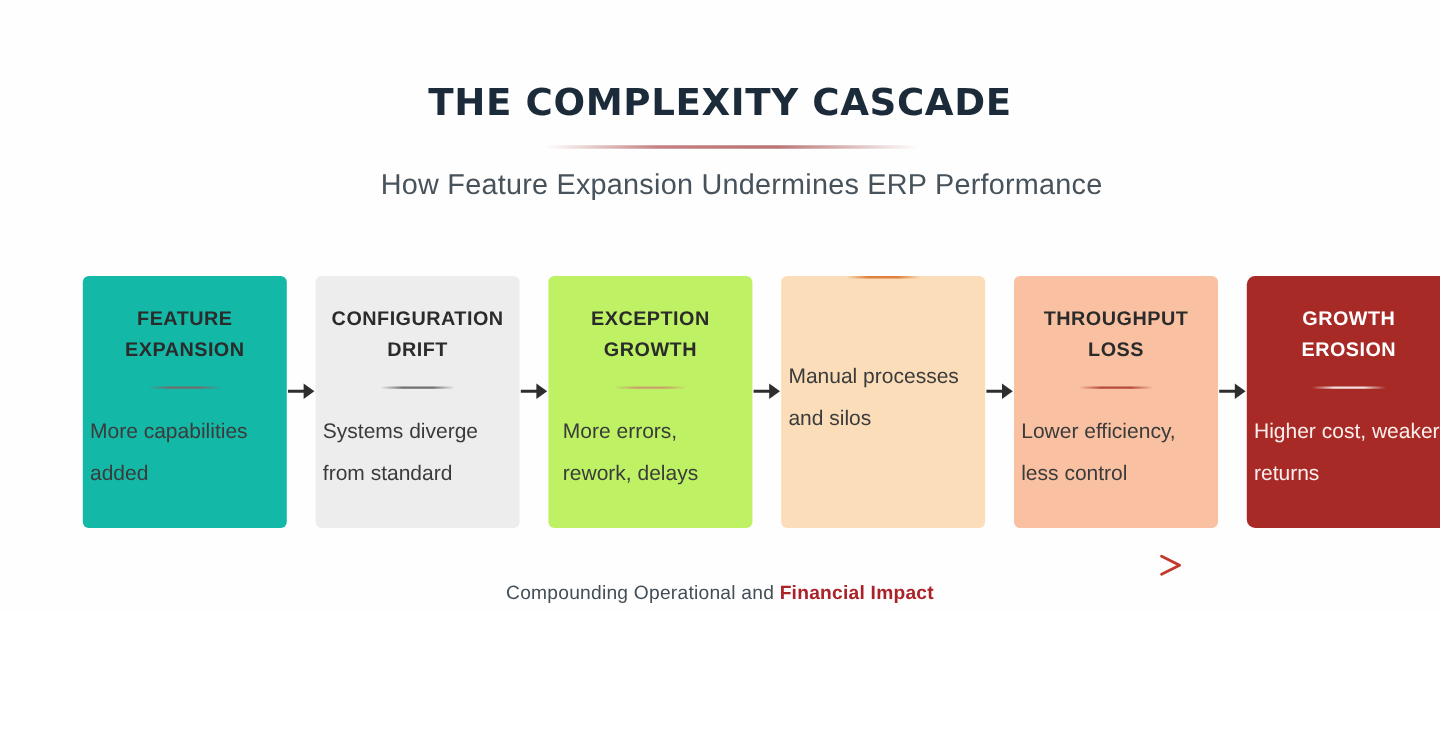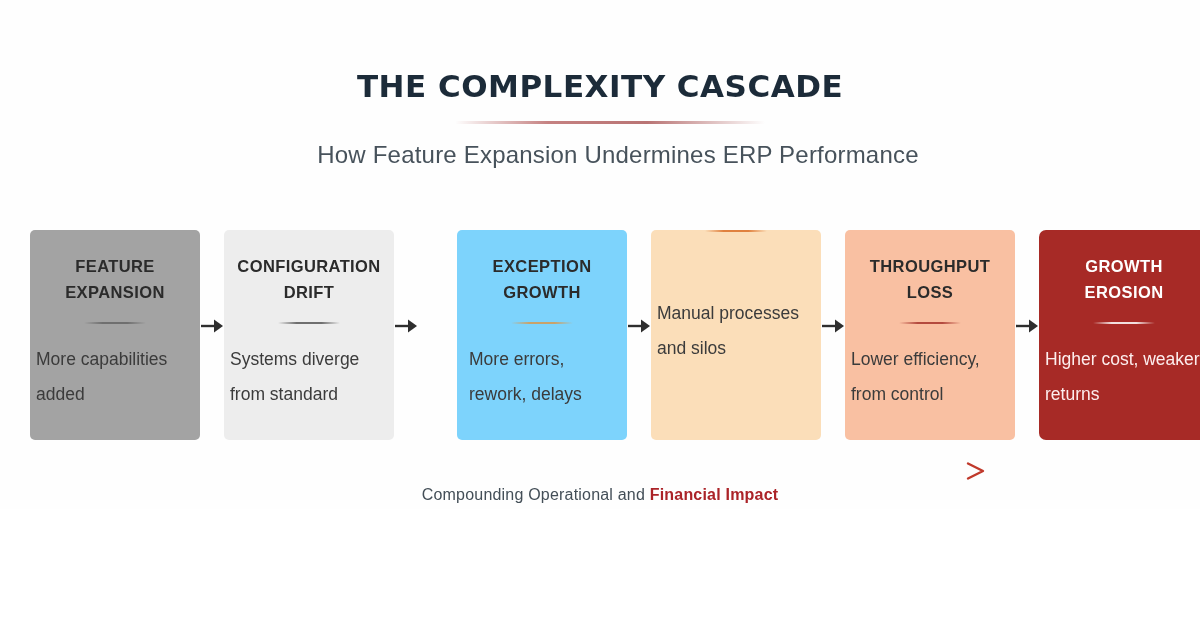"FEATURE" div.box { background-color: #a3a3a3 -> #14b8a6; margin-left: none -> 39px }
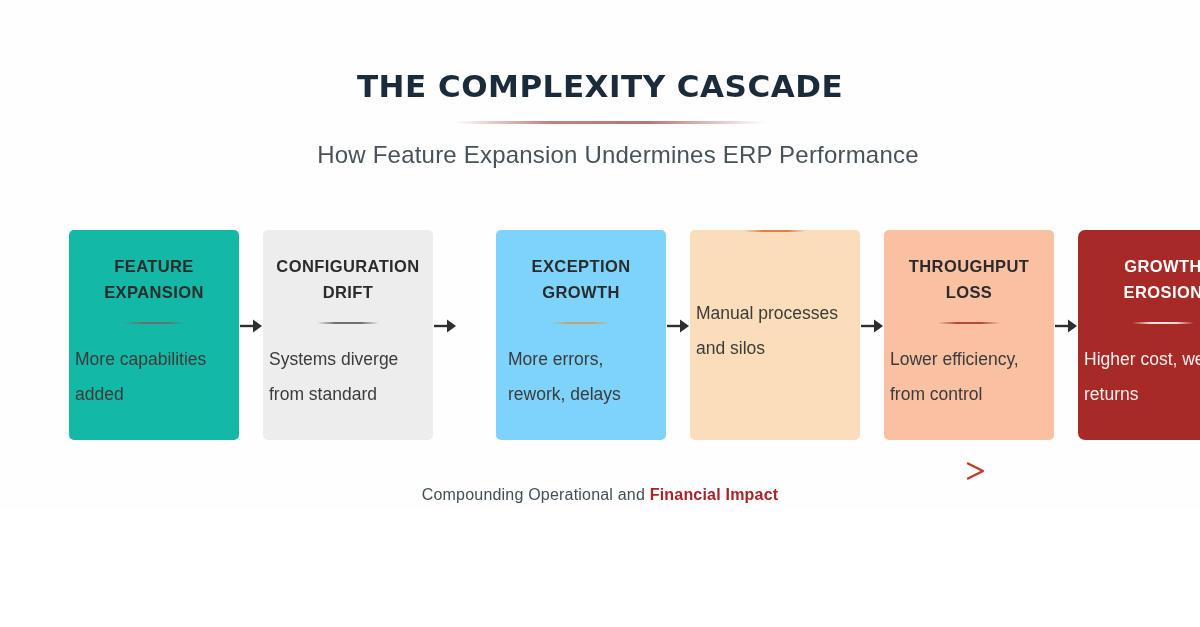"EXCEPTION" div.box { background-color: #7dd3fc -> #bef264; margin-left: 39px -> none }
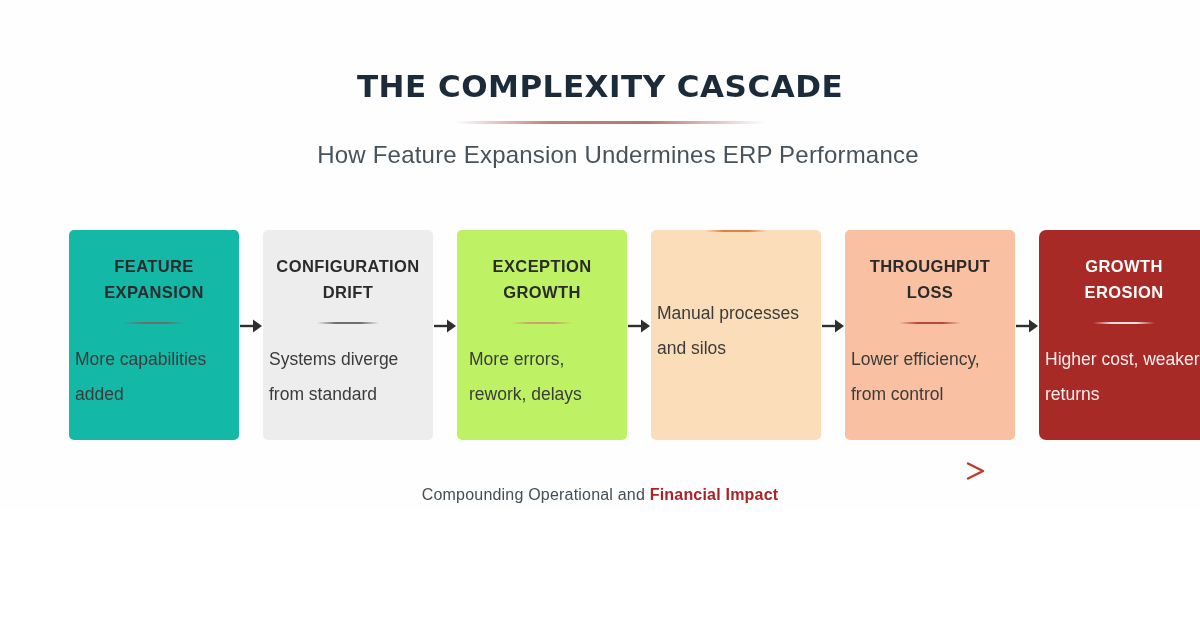"Lower efficiency, from control" div.box-body { text: from -> less }
